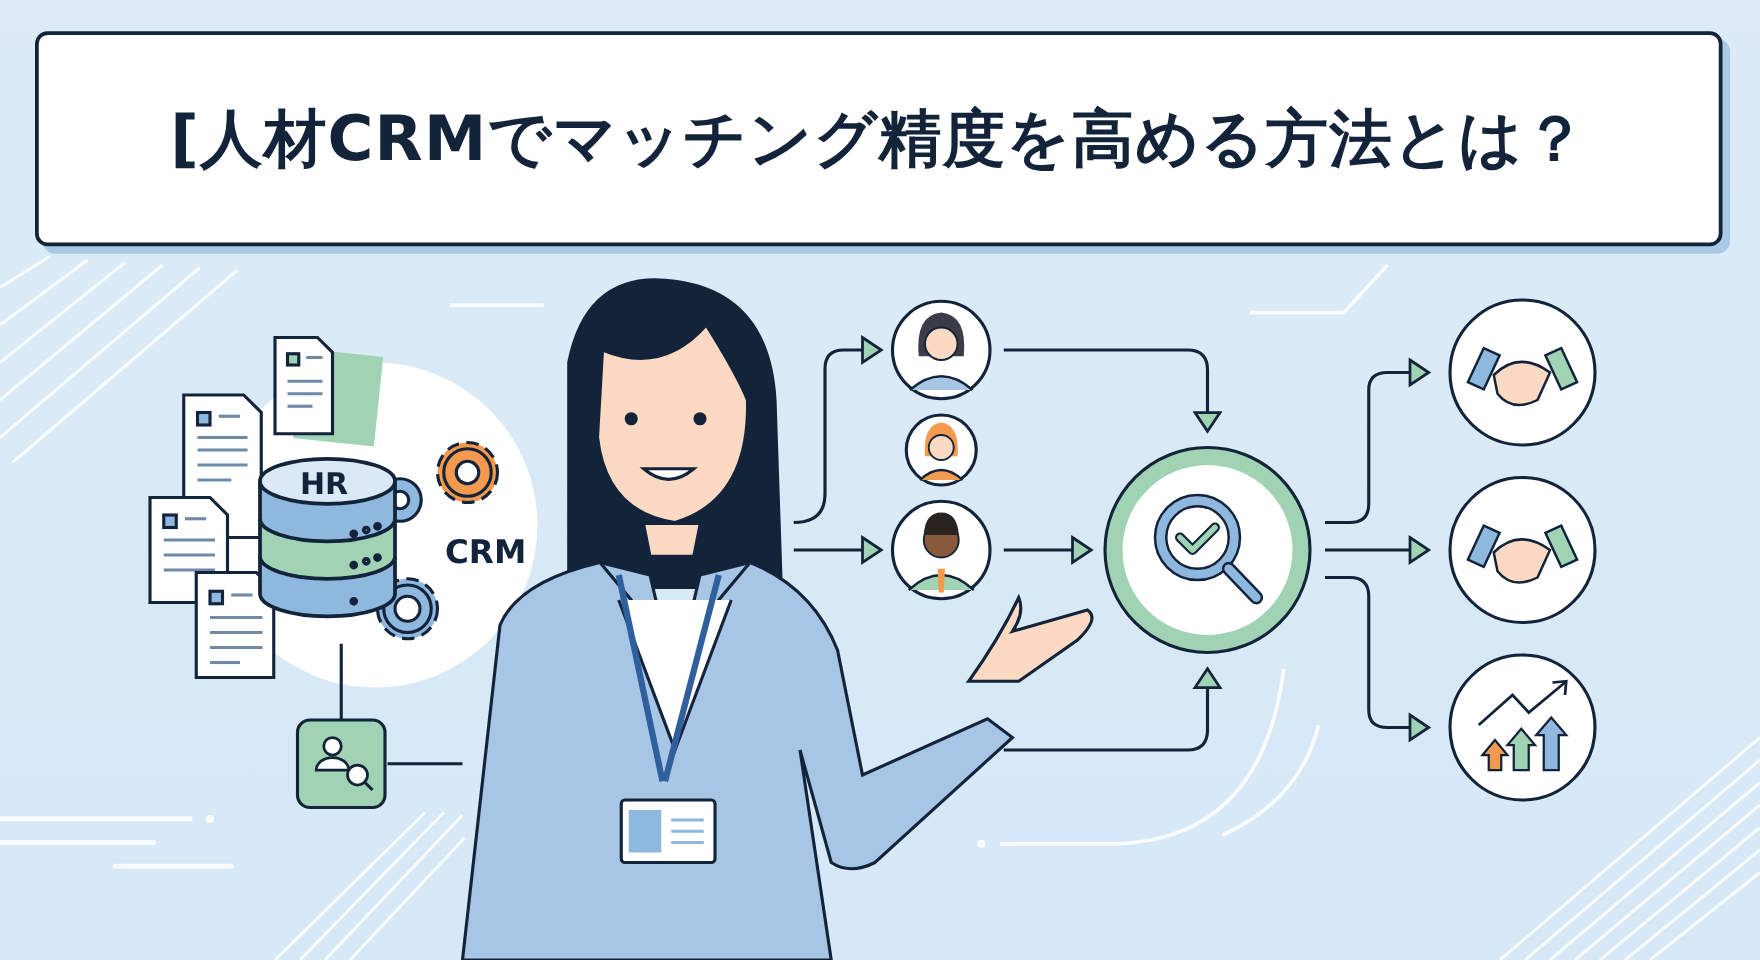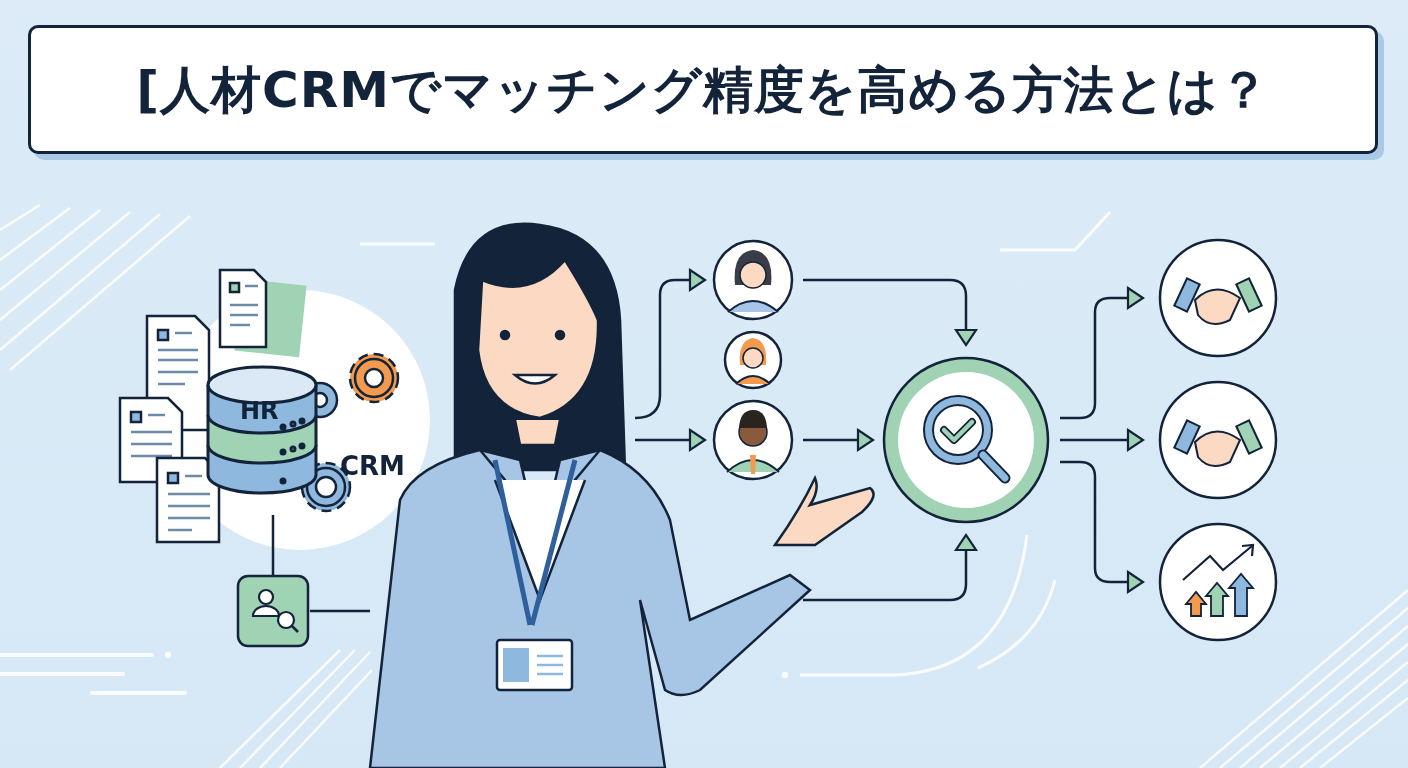"[人材CRMでマッチング精度を高める方法とは？" .title-box { height: 129px -> 172px }
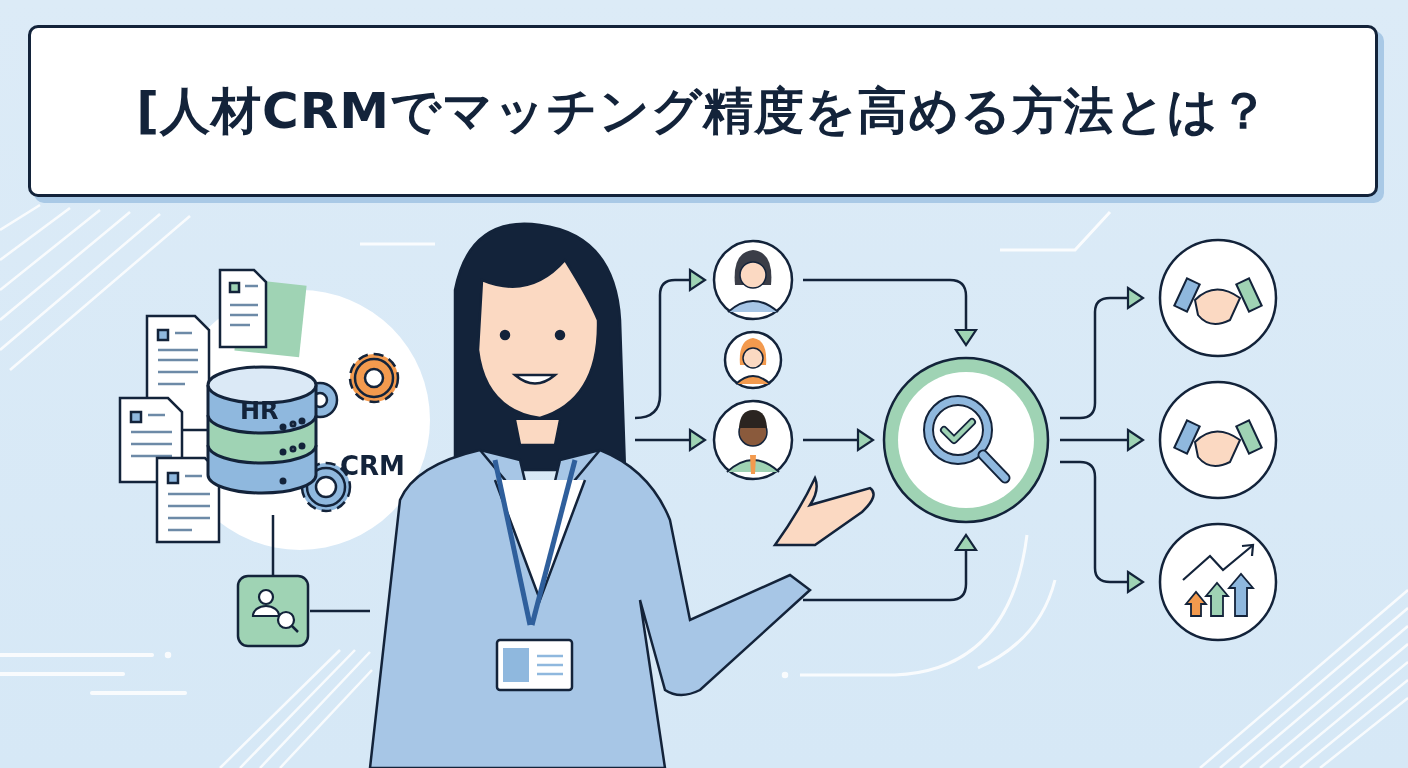"HR" .label { margin-top: 24px -> none }
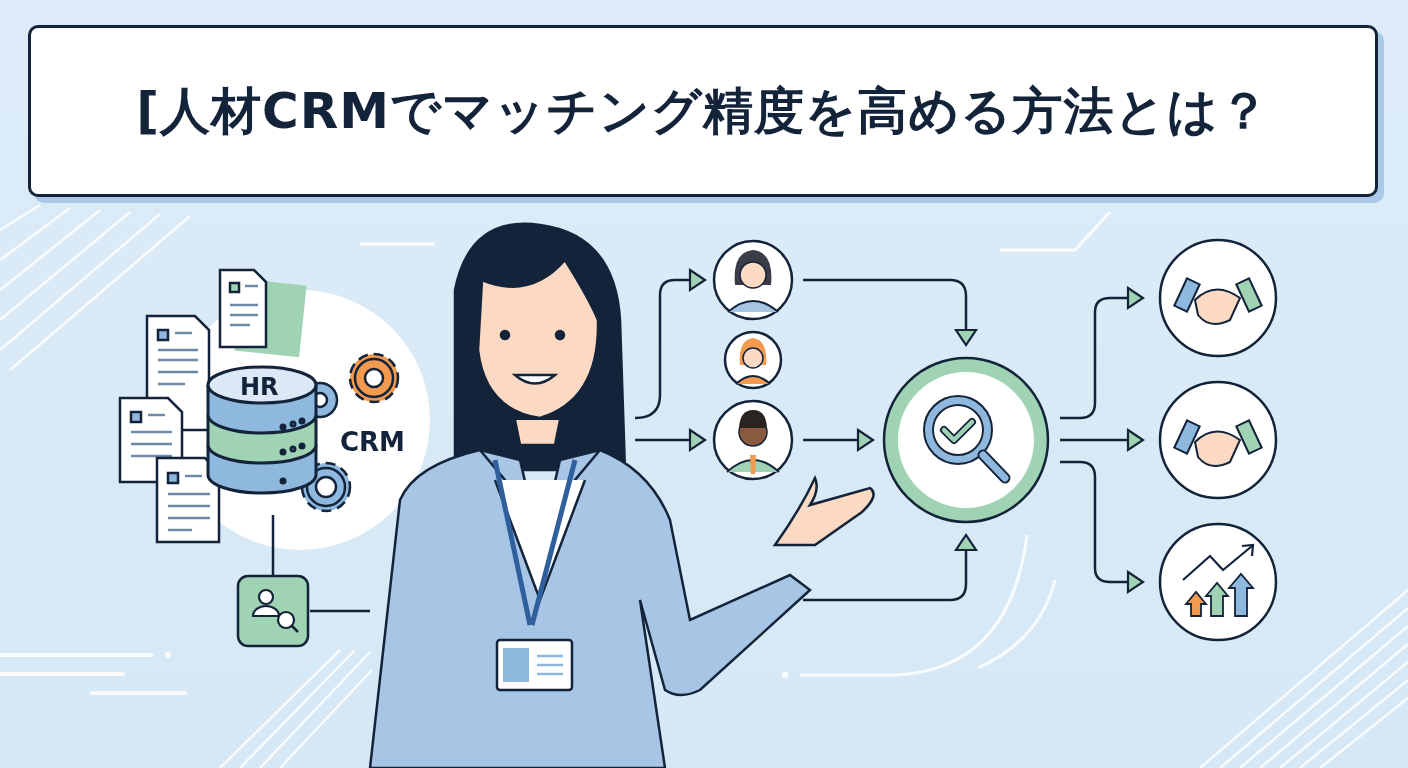"CRM" div.label { left: 340px -> 356px }
